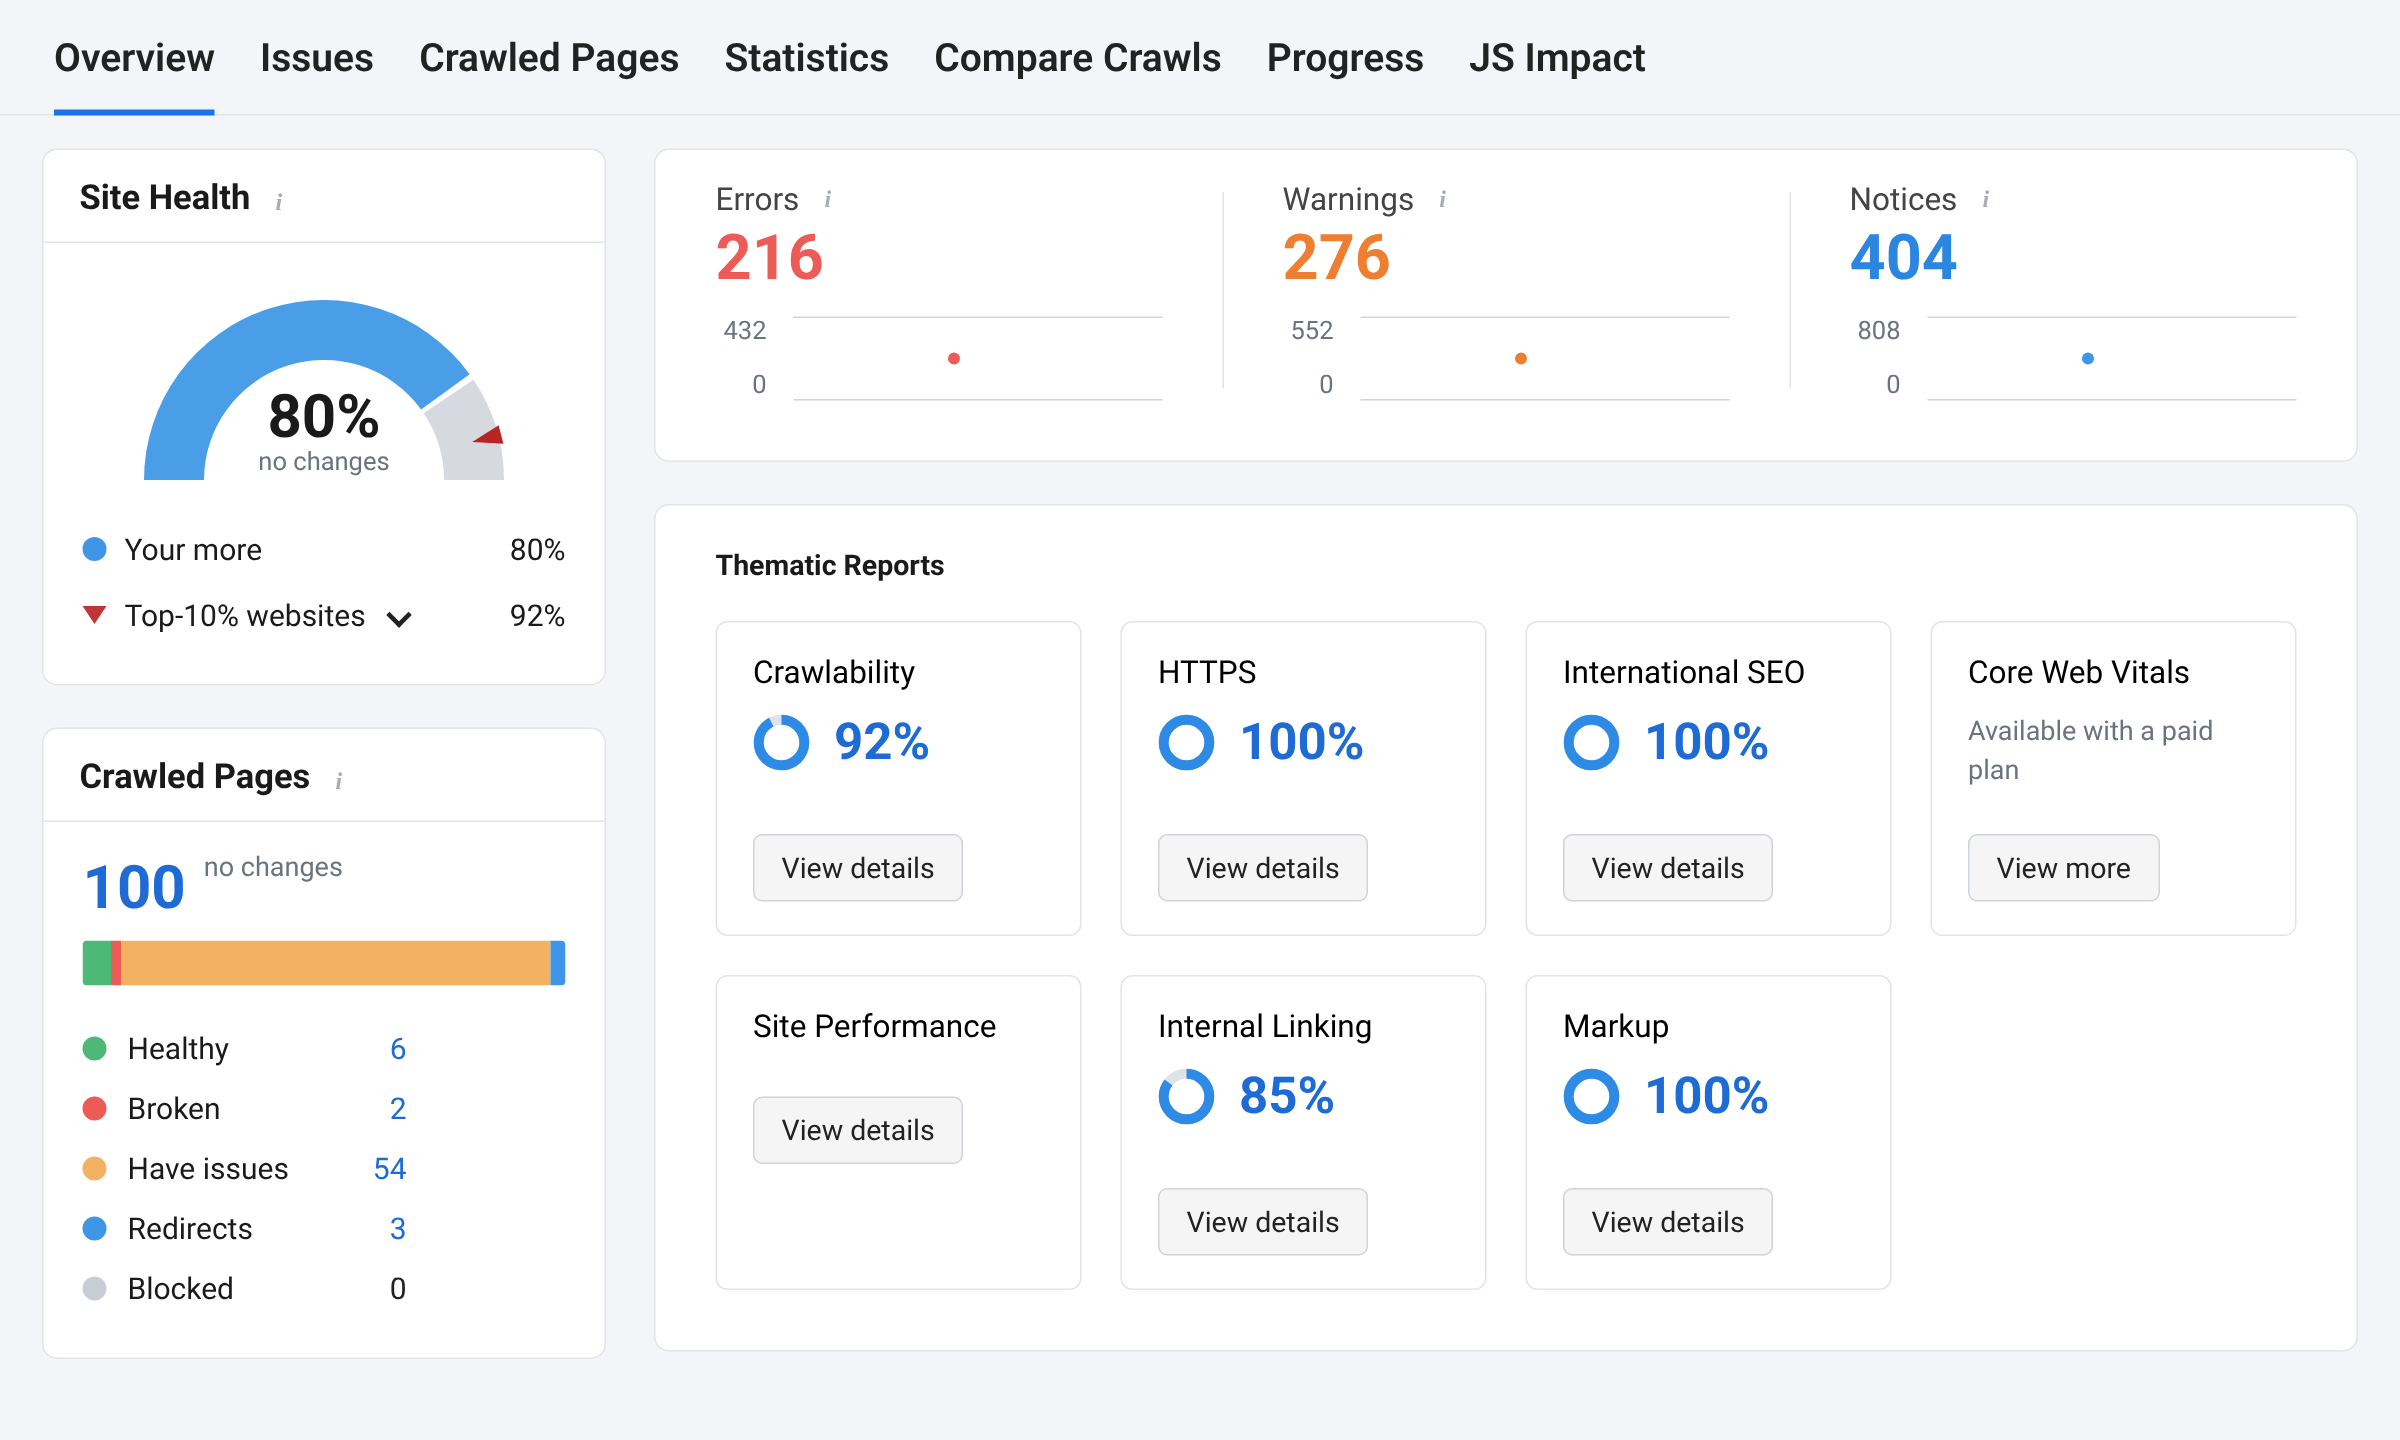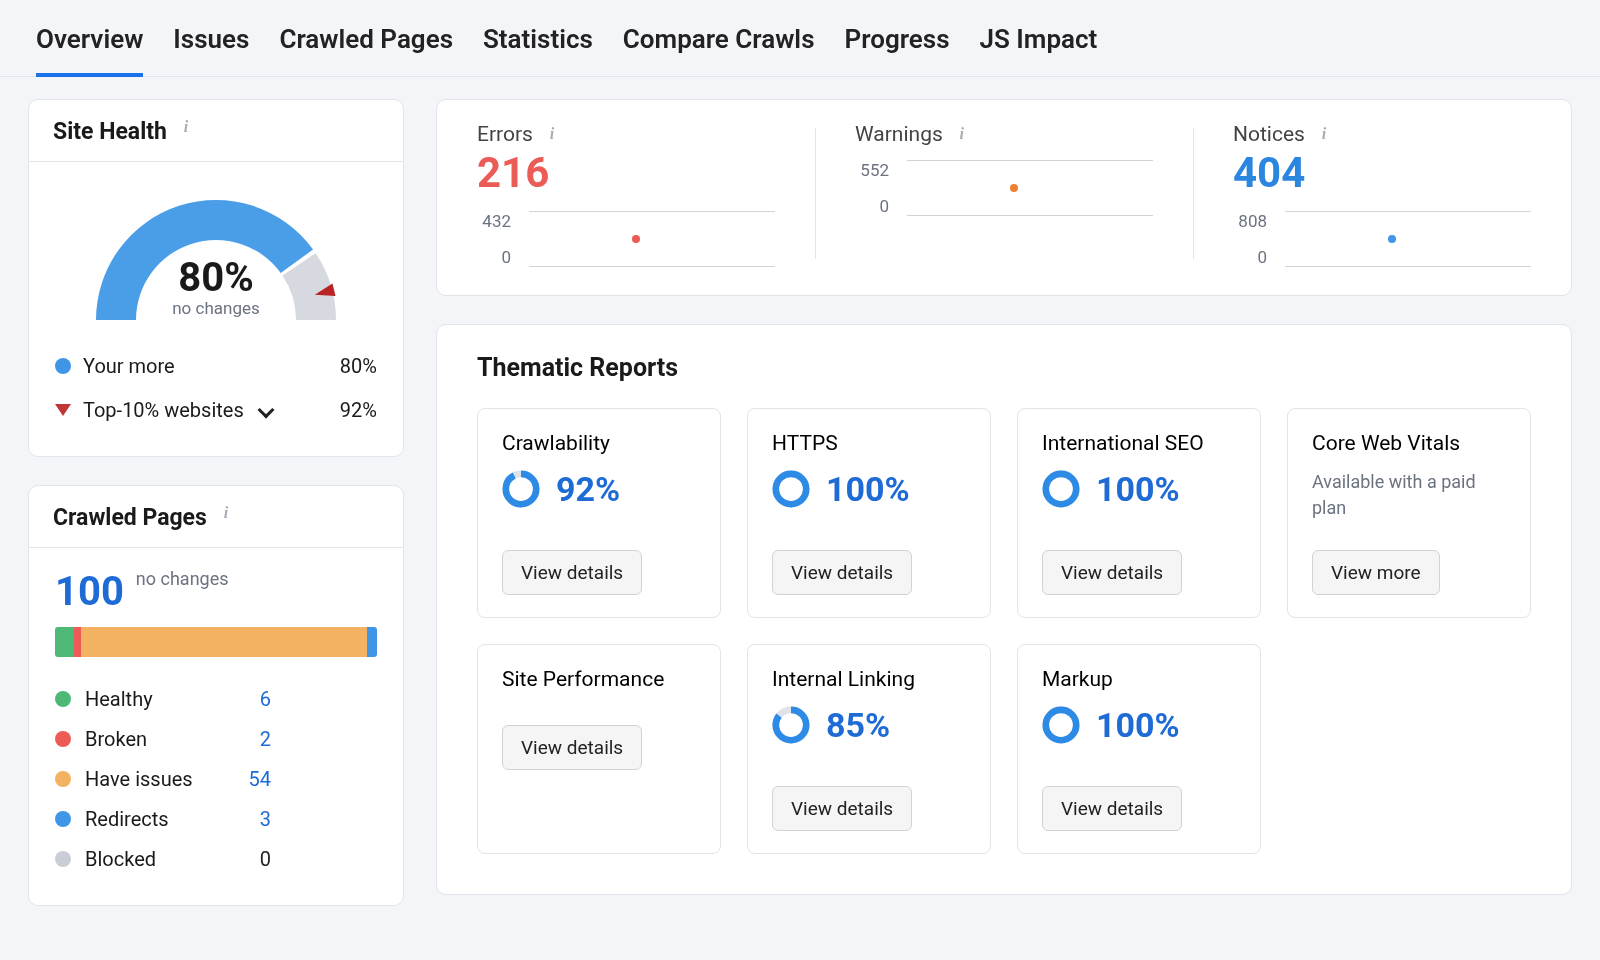"Site Health" .card-header { align-items: flex-start -> flex-end }
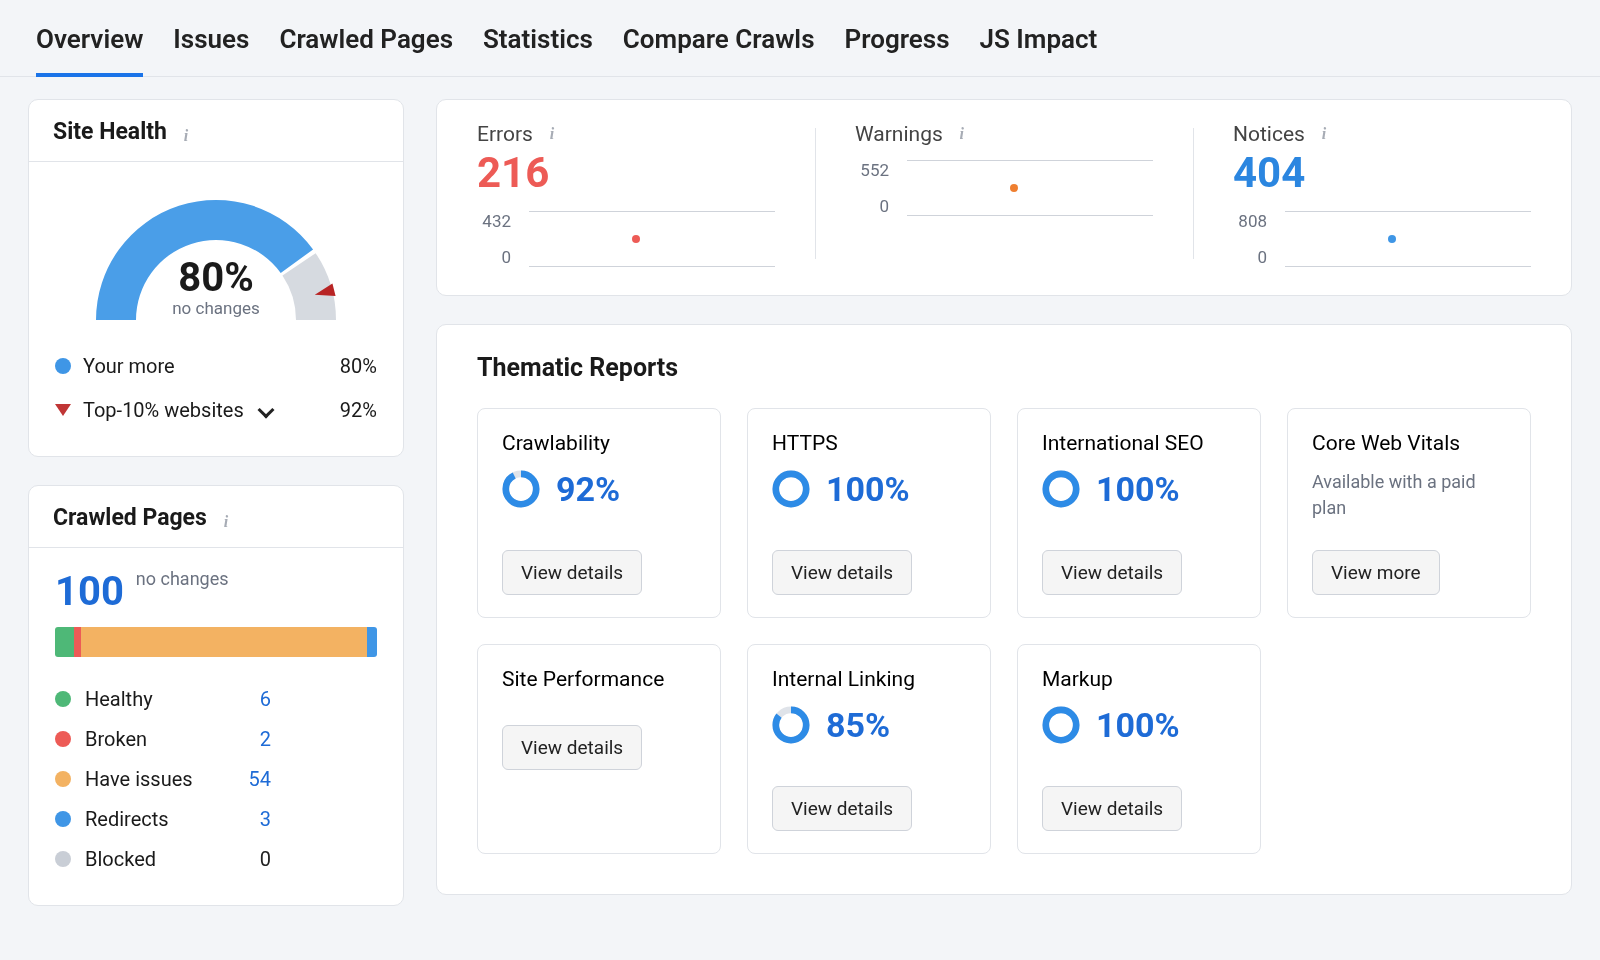"Errors" .stats-card { padding: 22px 0 28px -> 22px 0 40px }
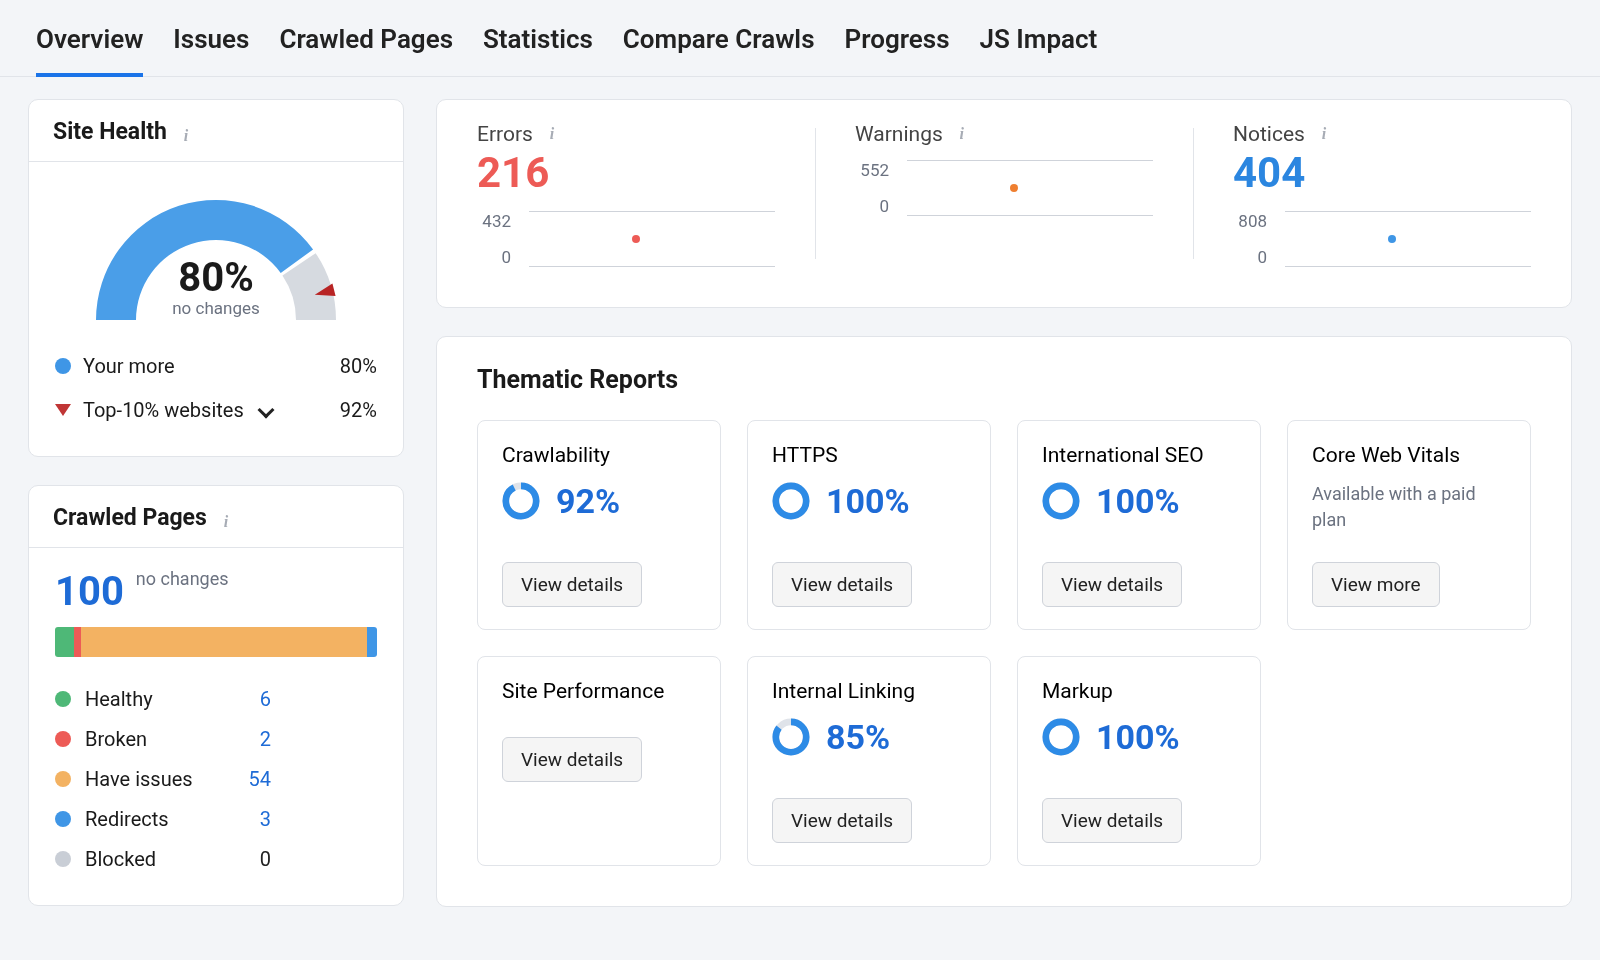"276" div.stat-value { html: none -> <div>276</div> }
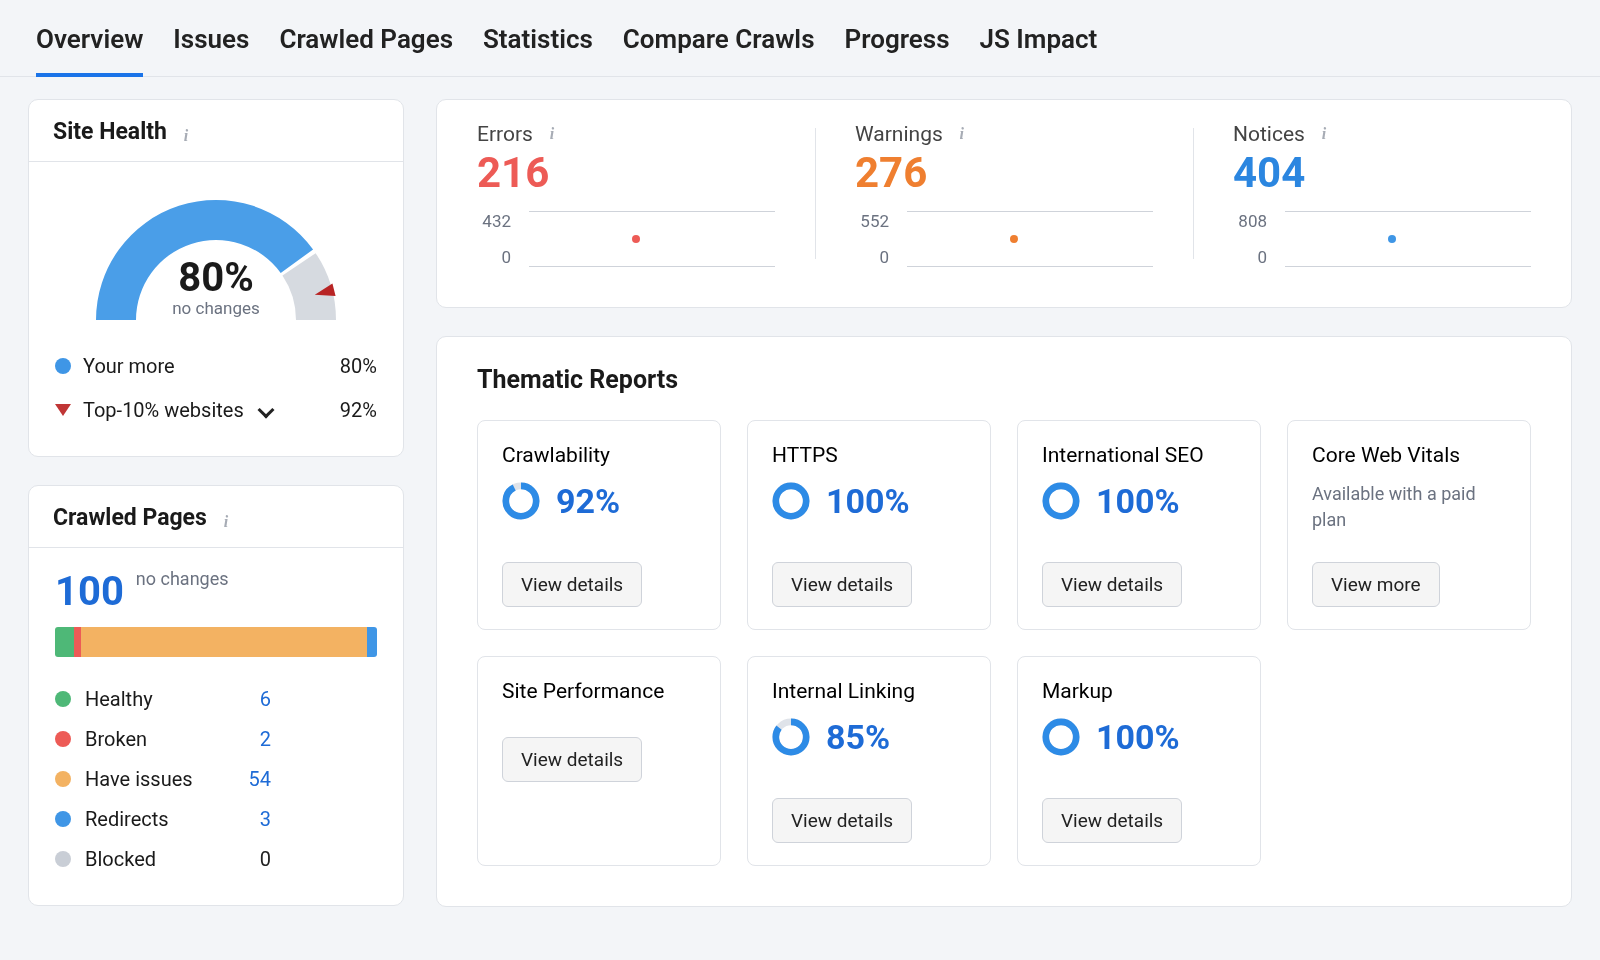"Thematic Reports" .thematic h2 { font-size: 25px -> 19px }
